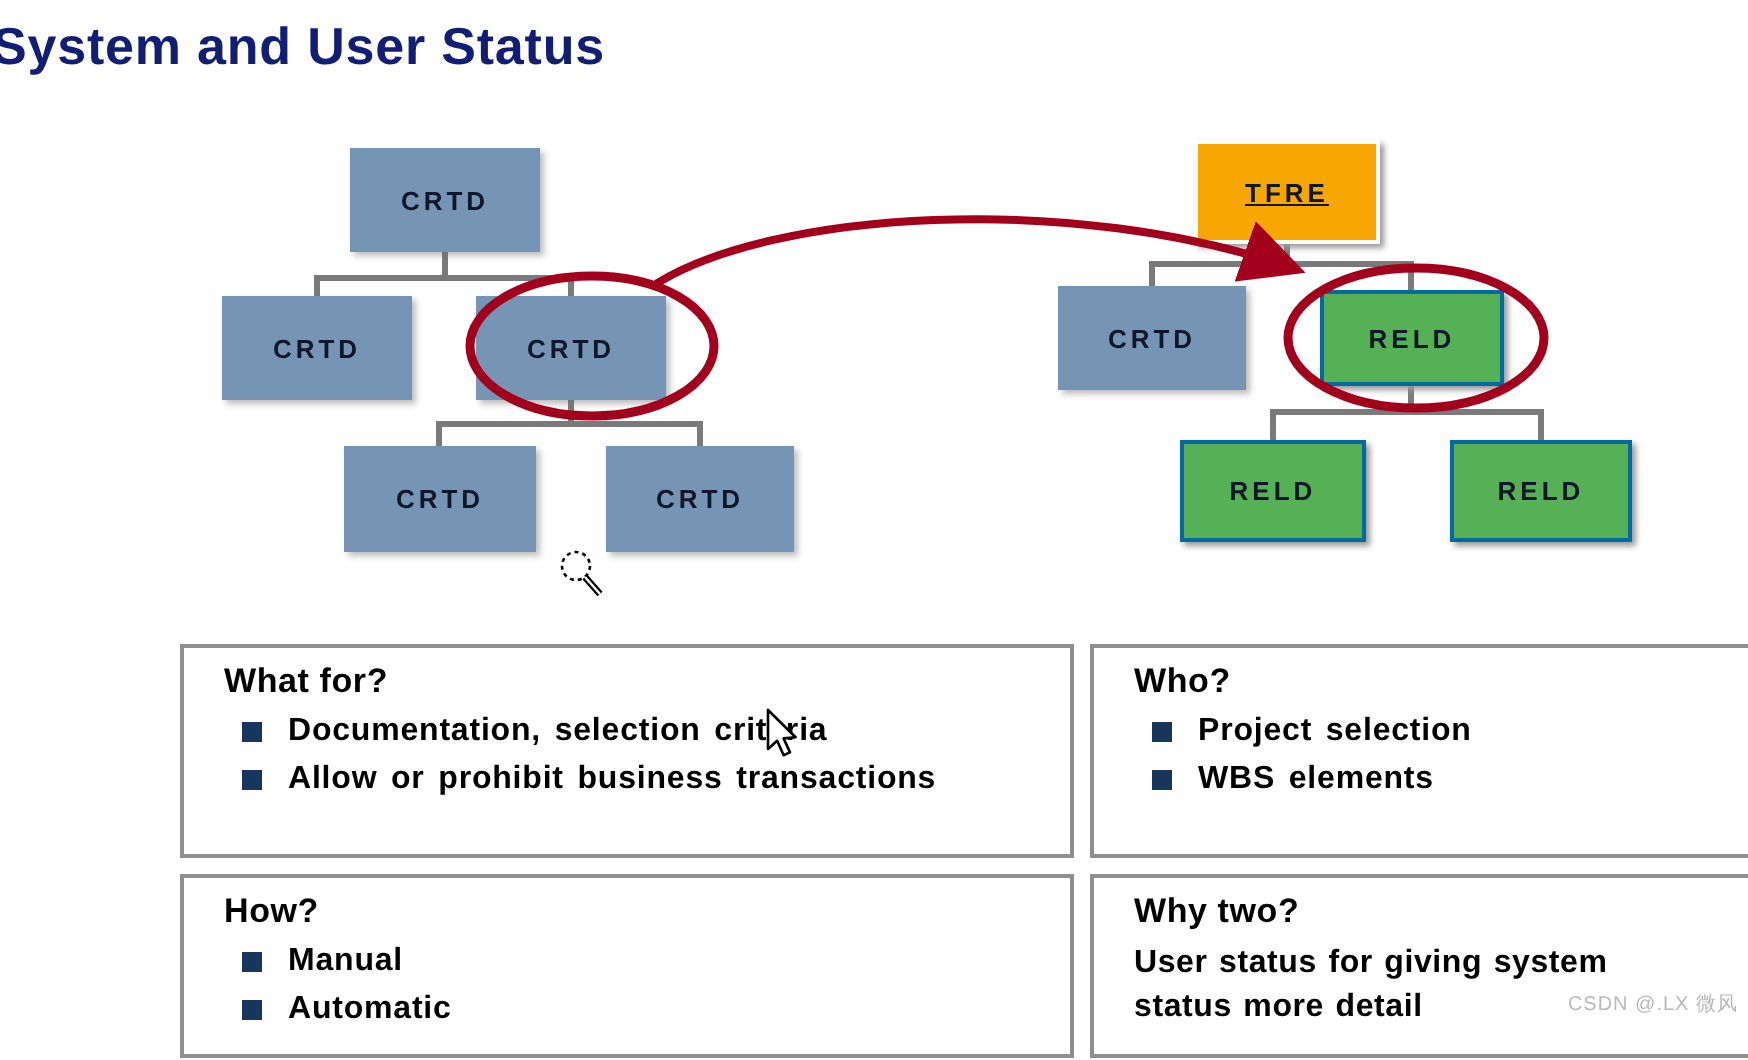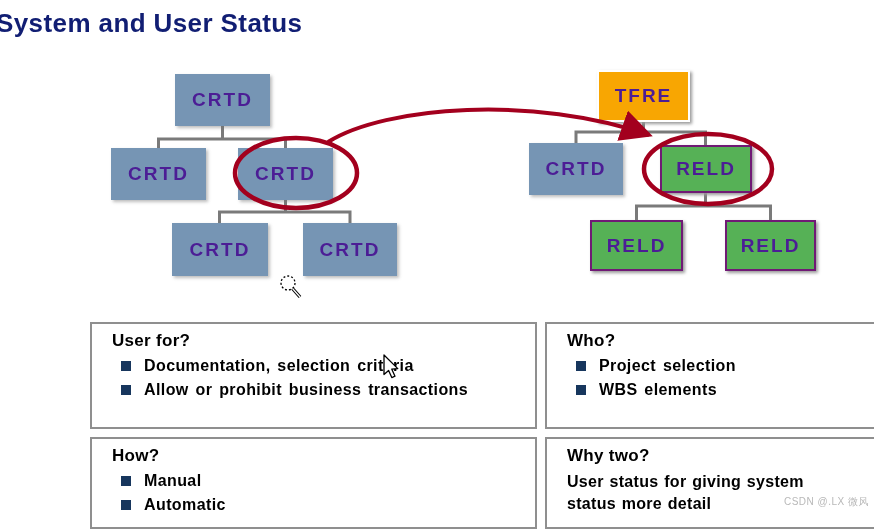"CRTD" .sbox { color: #4c1d95 -> #0f172a; font-size: 19px -> 13px }
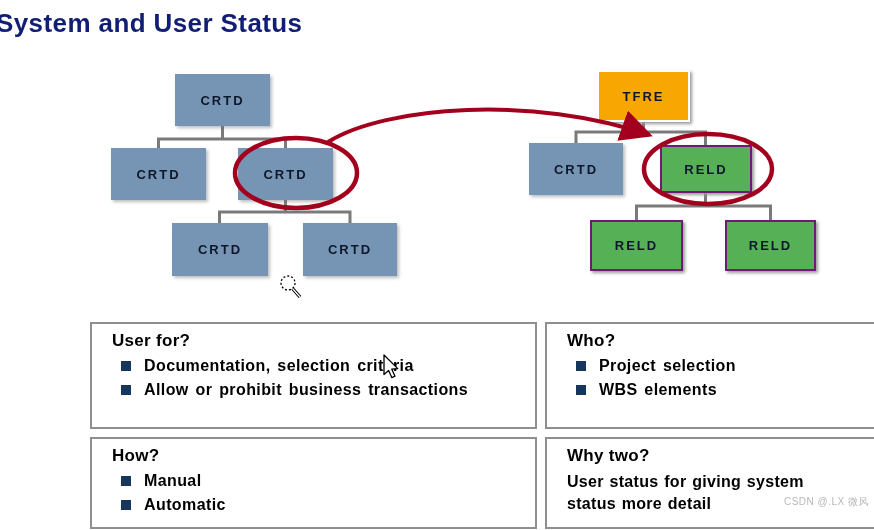"TFRE" .sbox.orange { text-decoration: none -> underline }
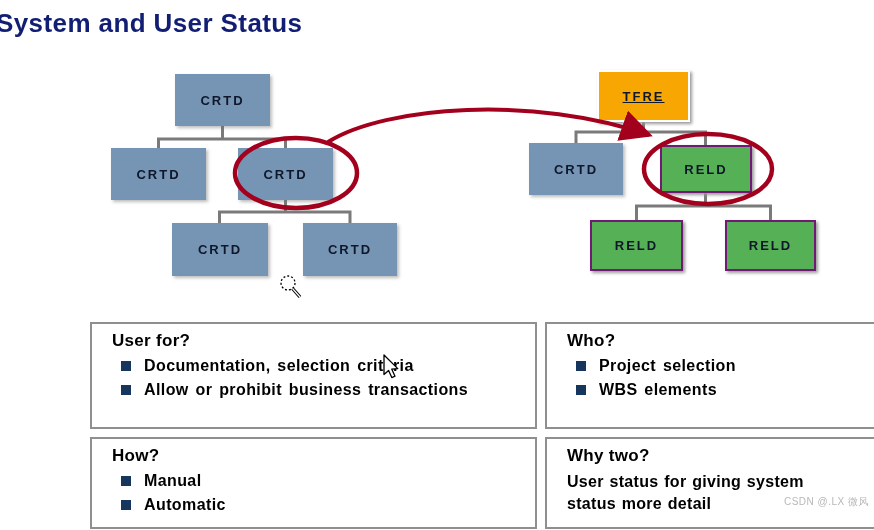"RELD" .sbox.green { border: 2px solid #701a75 -> 2px solid #0369a1 }
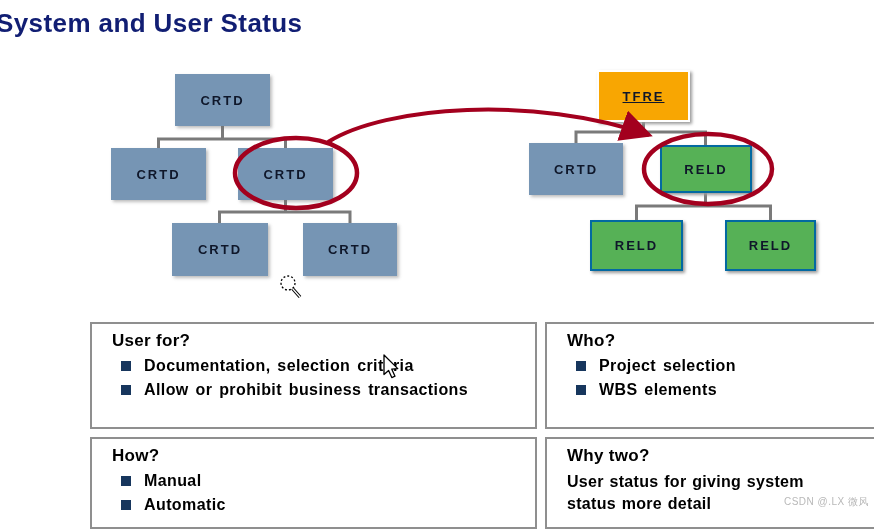"User for?" div.info-heading { text: User -> What }
